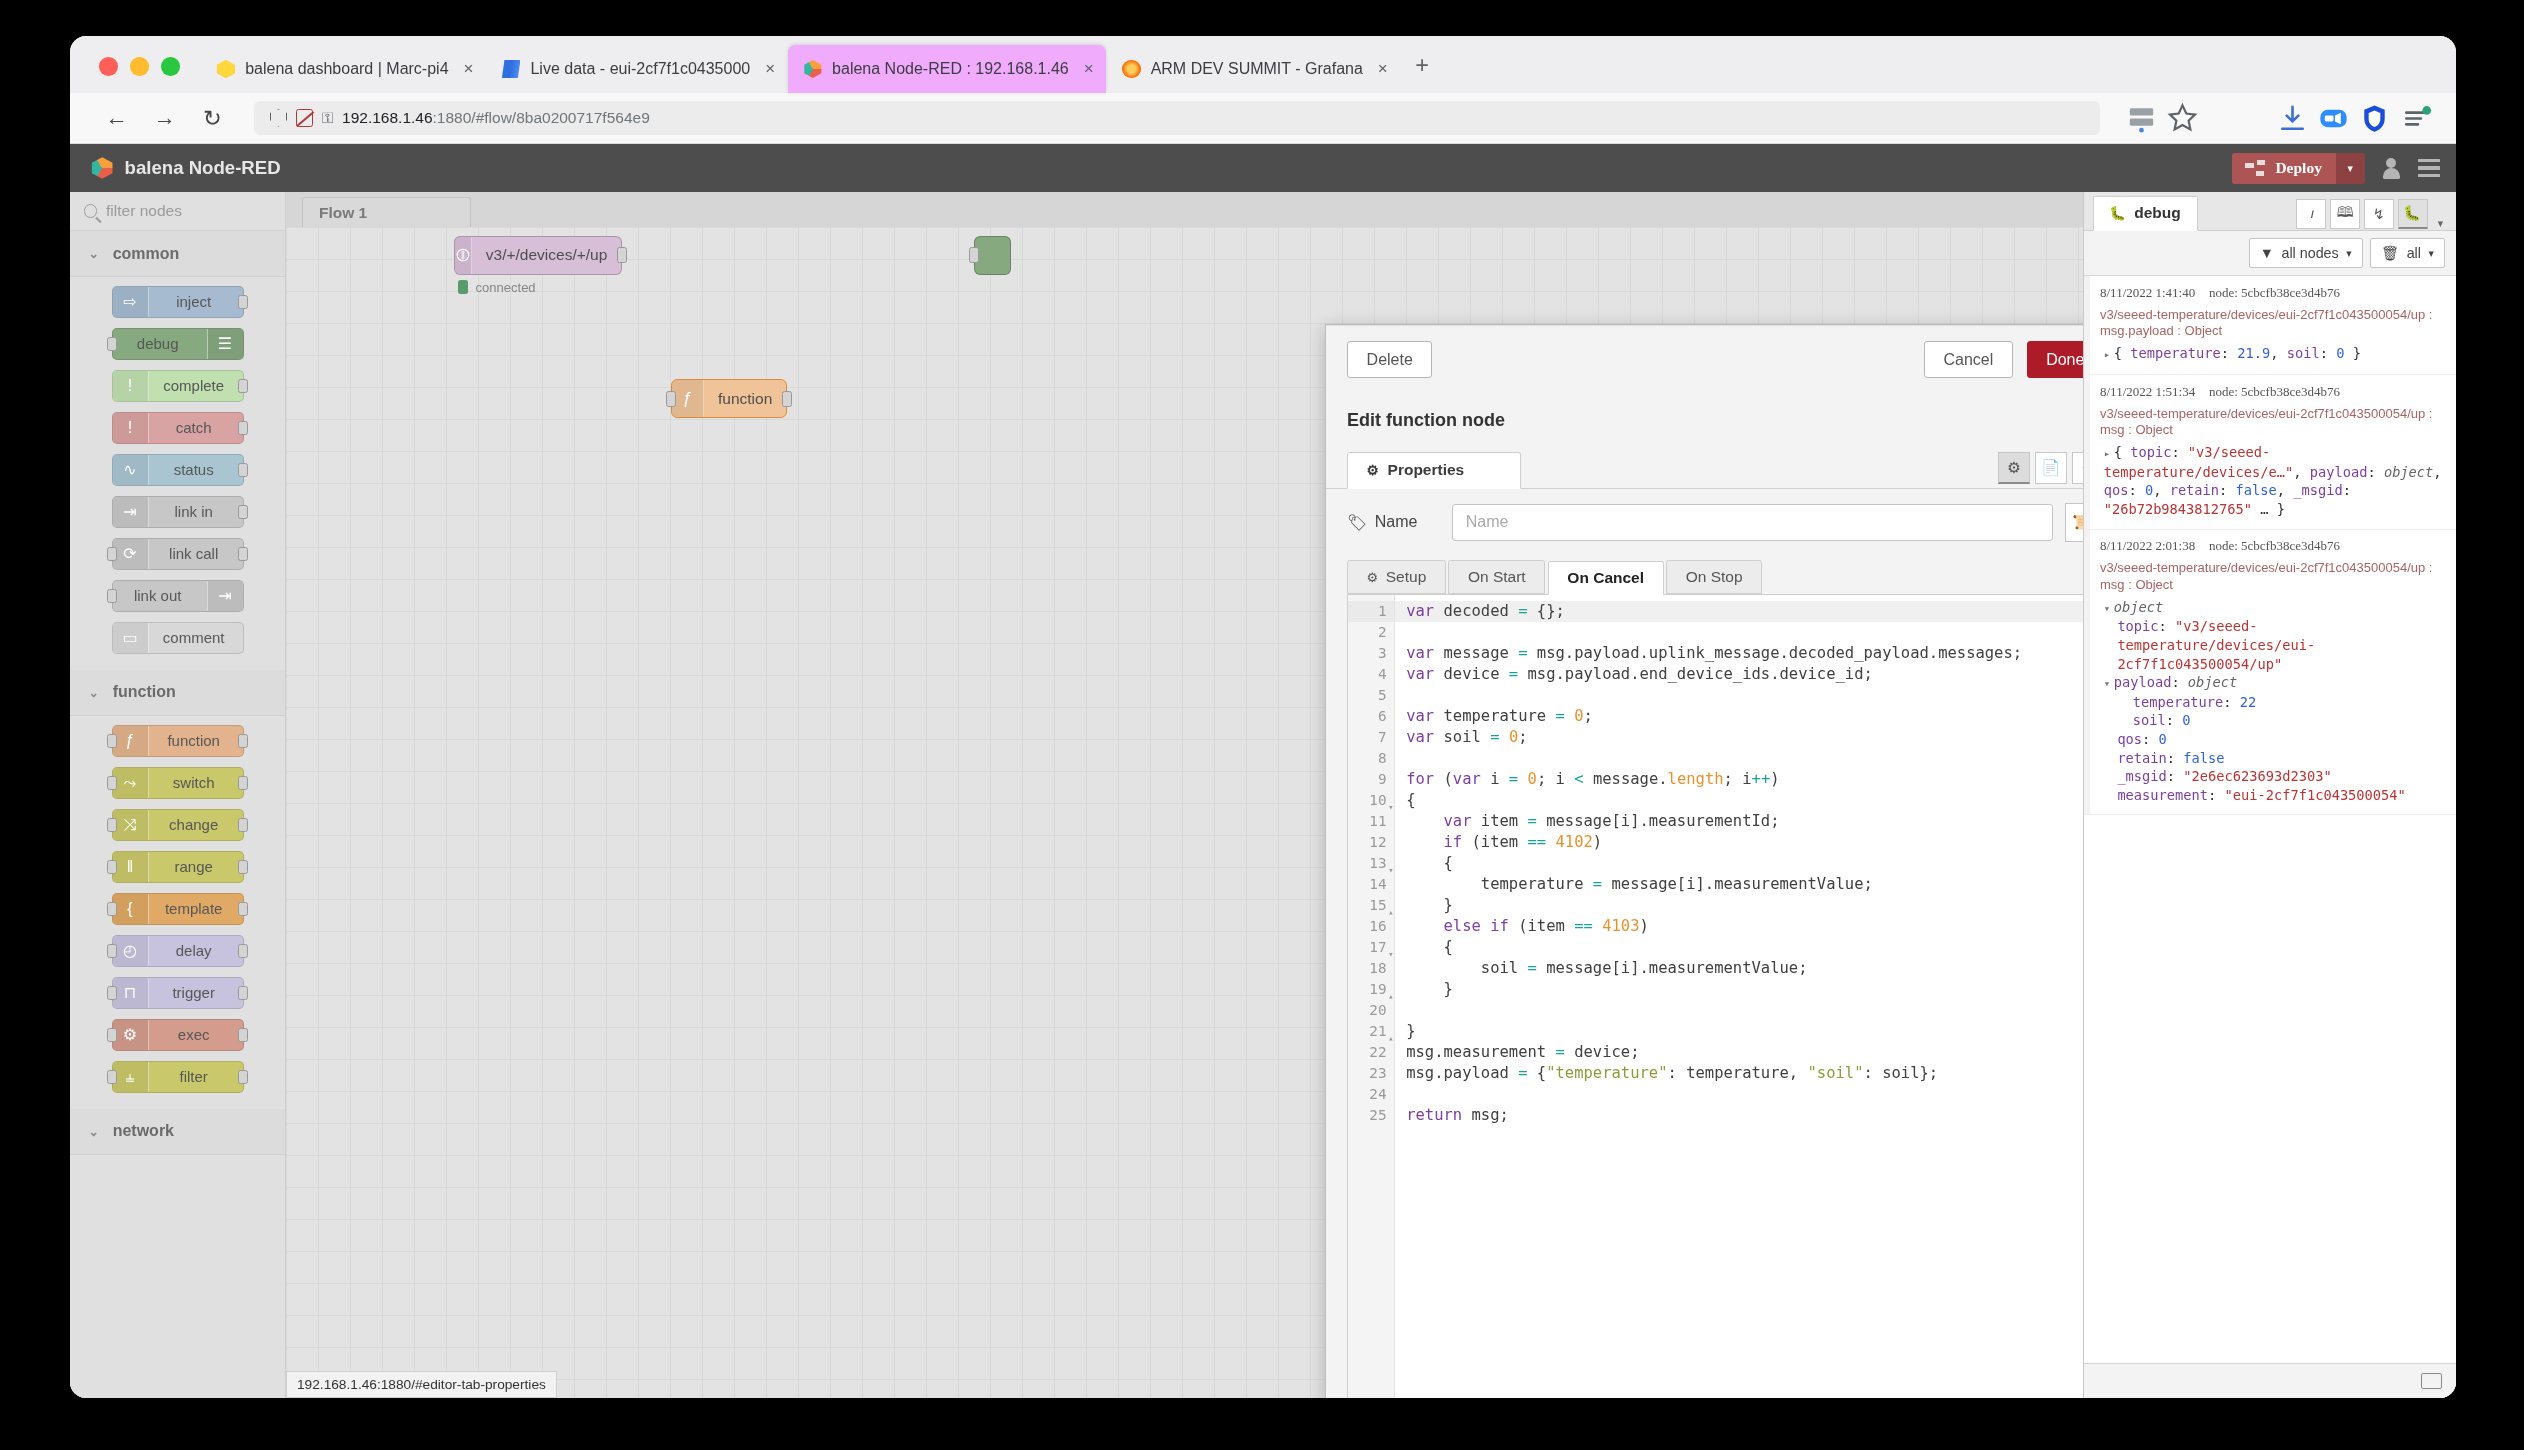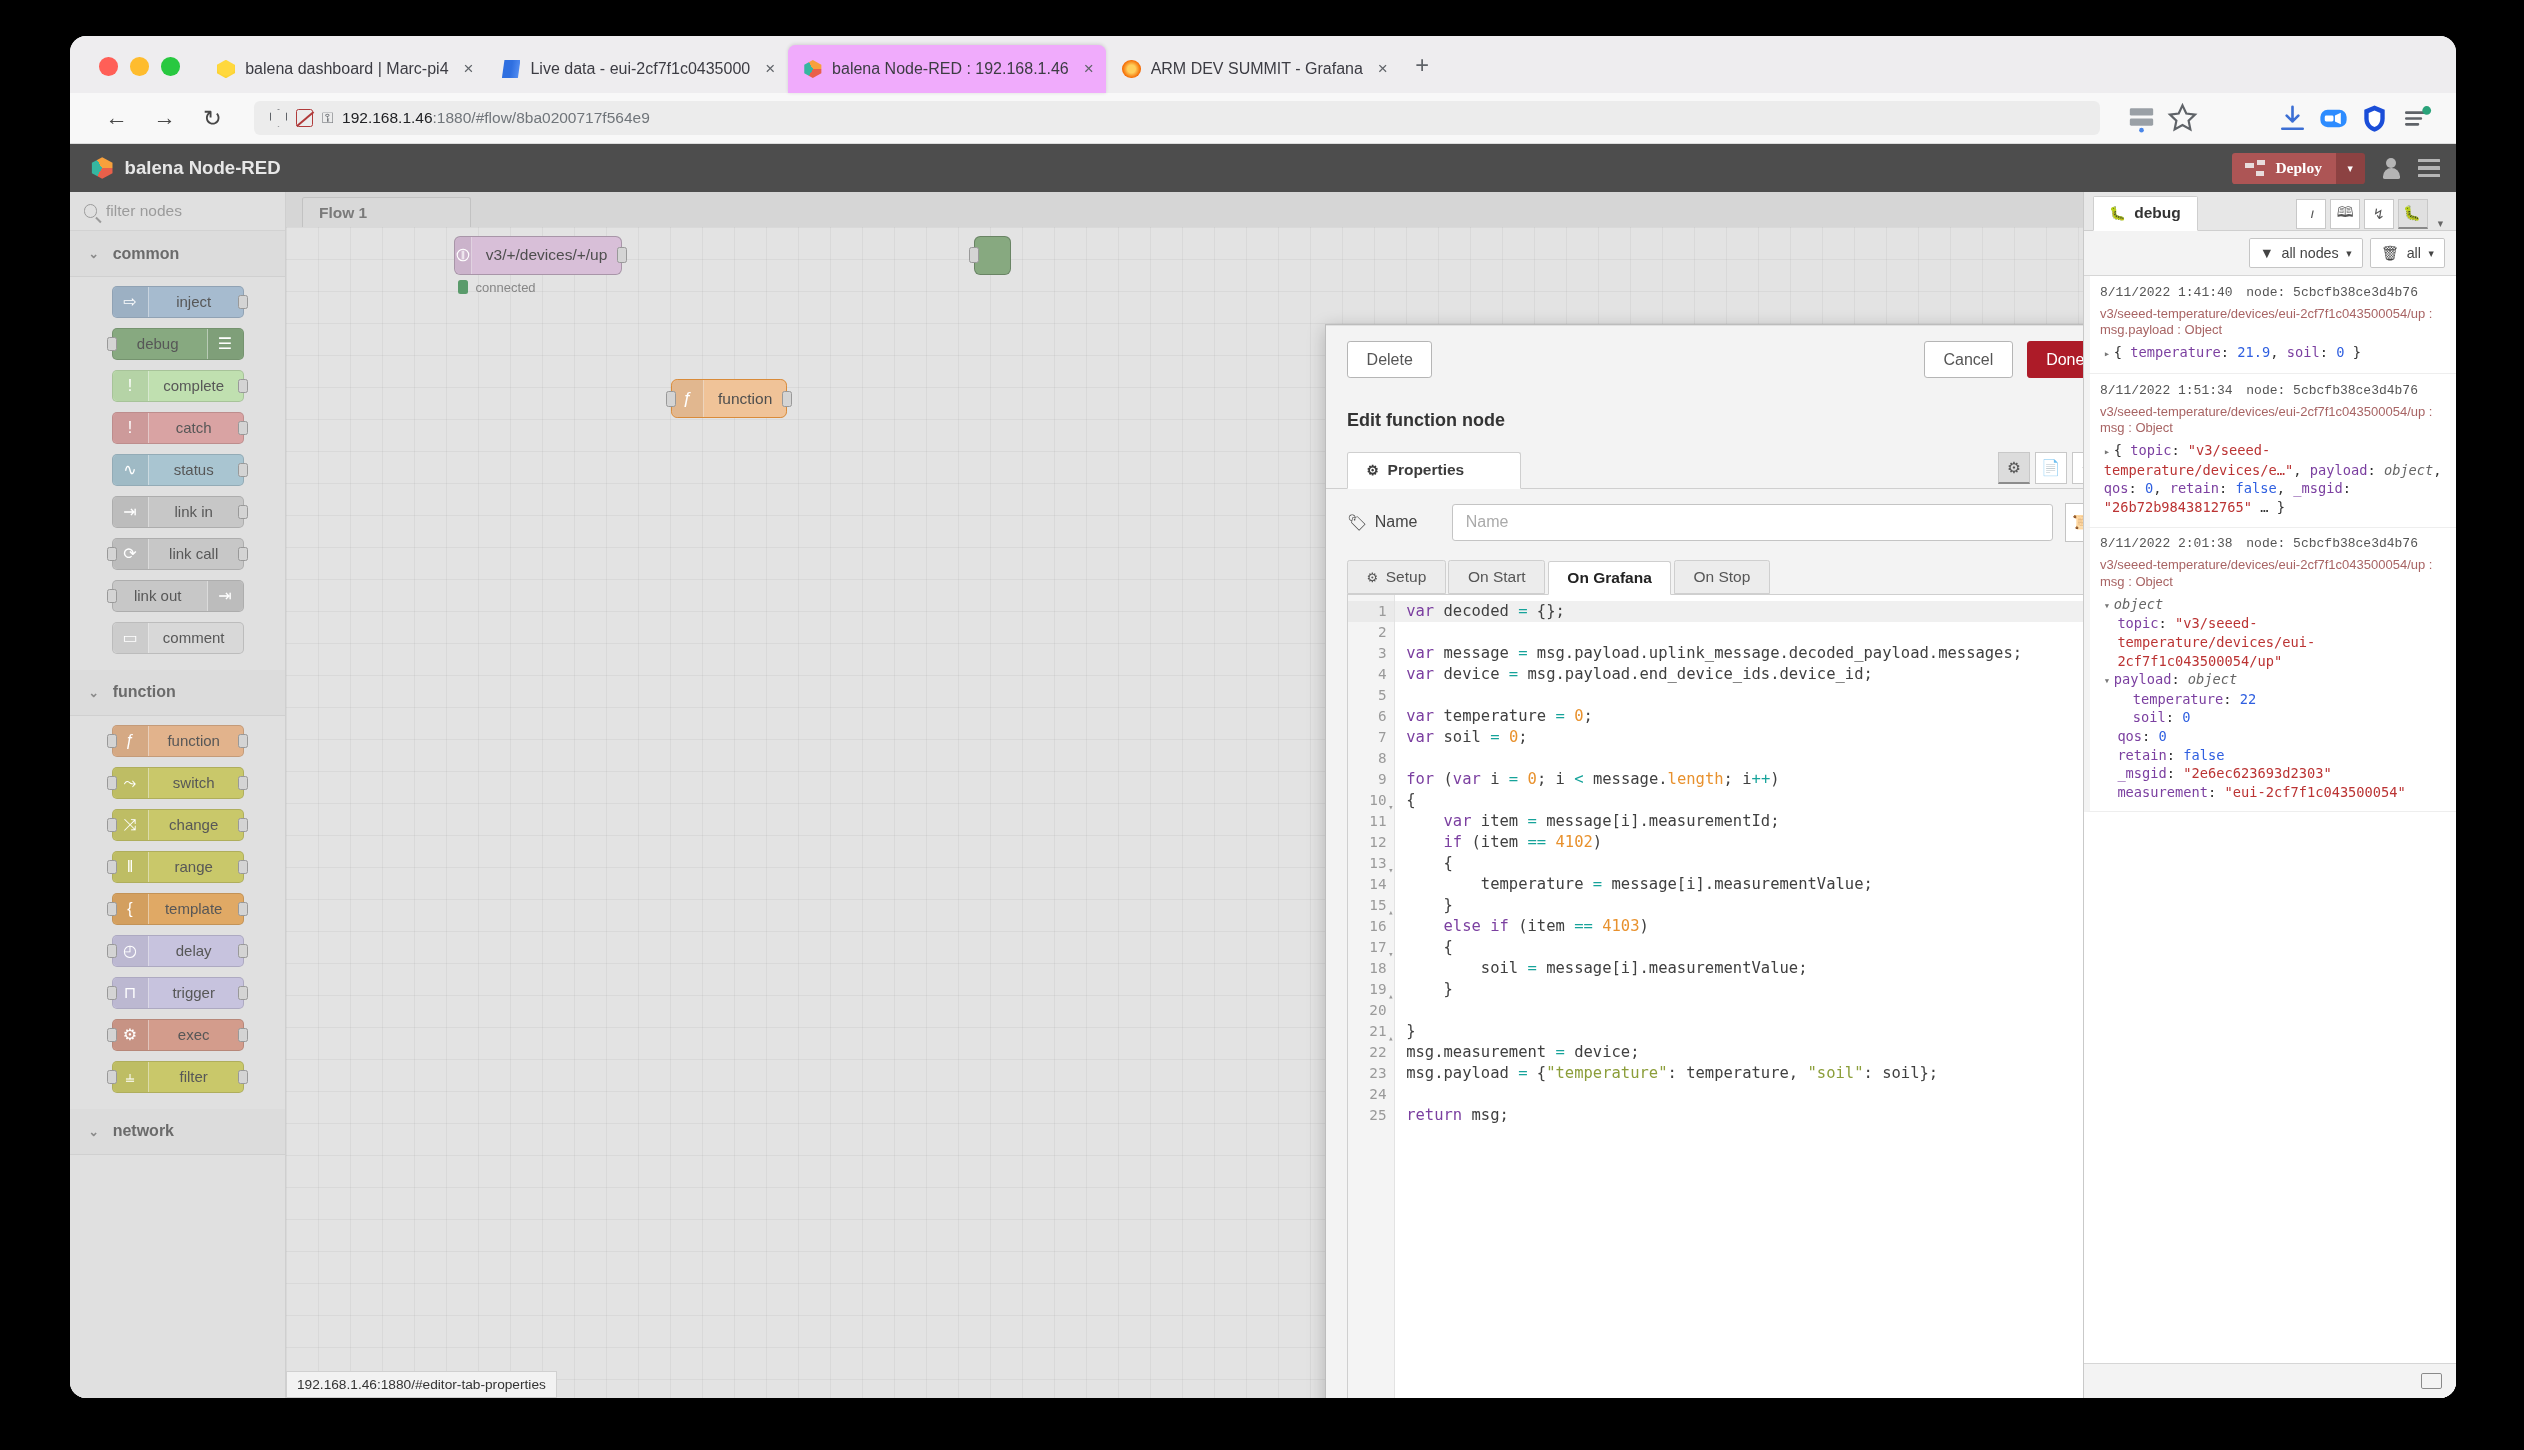"8/11/2022 1:41:40 node: 5cbcfb38ce3d4b76" .dbg-meta { font-family: Liberation Mono, monospace -> Liberation Serif, serif }
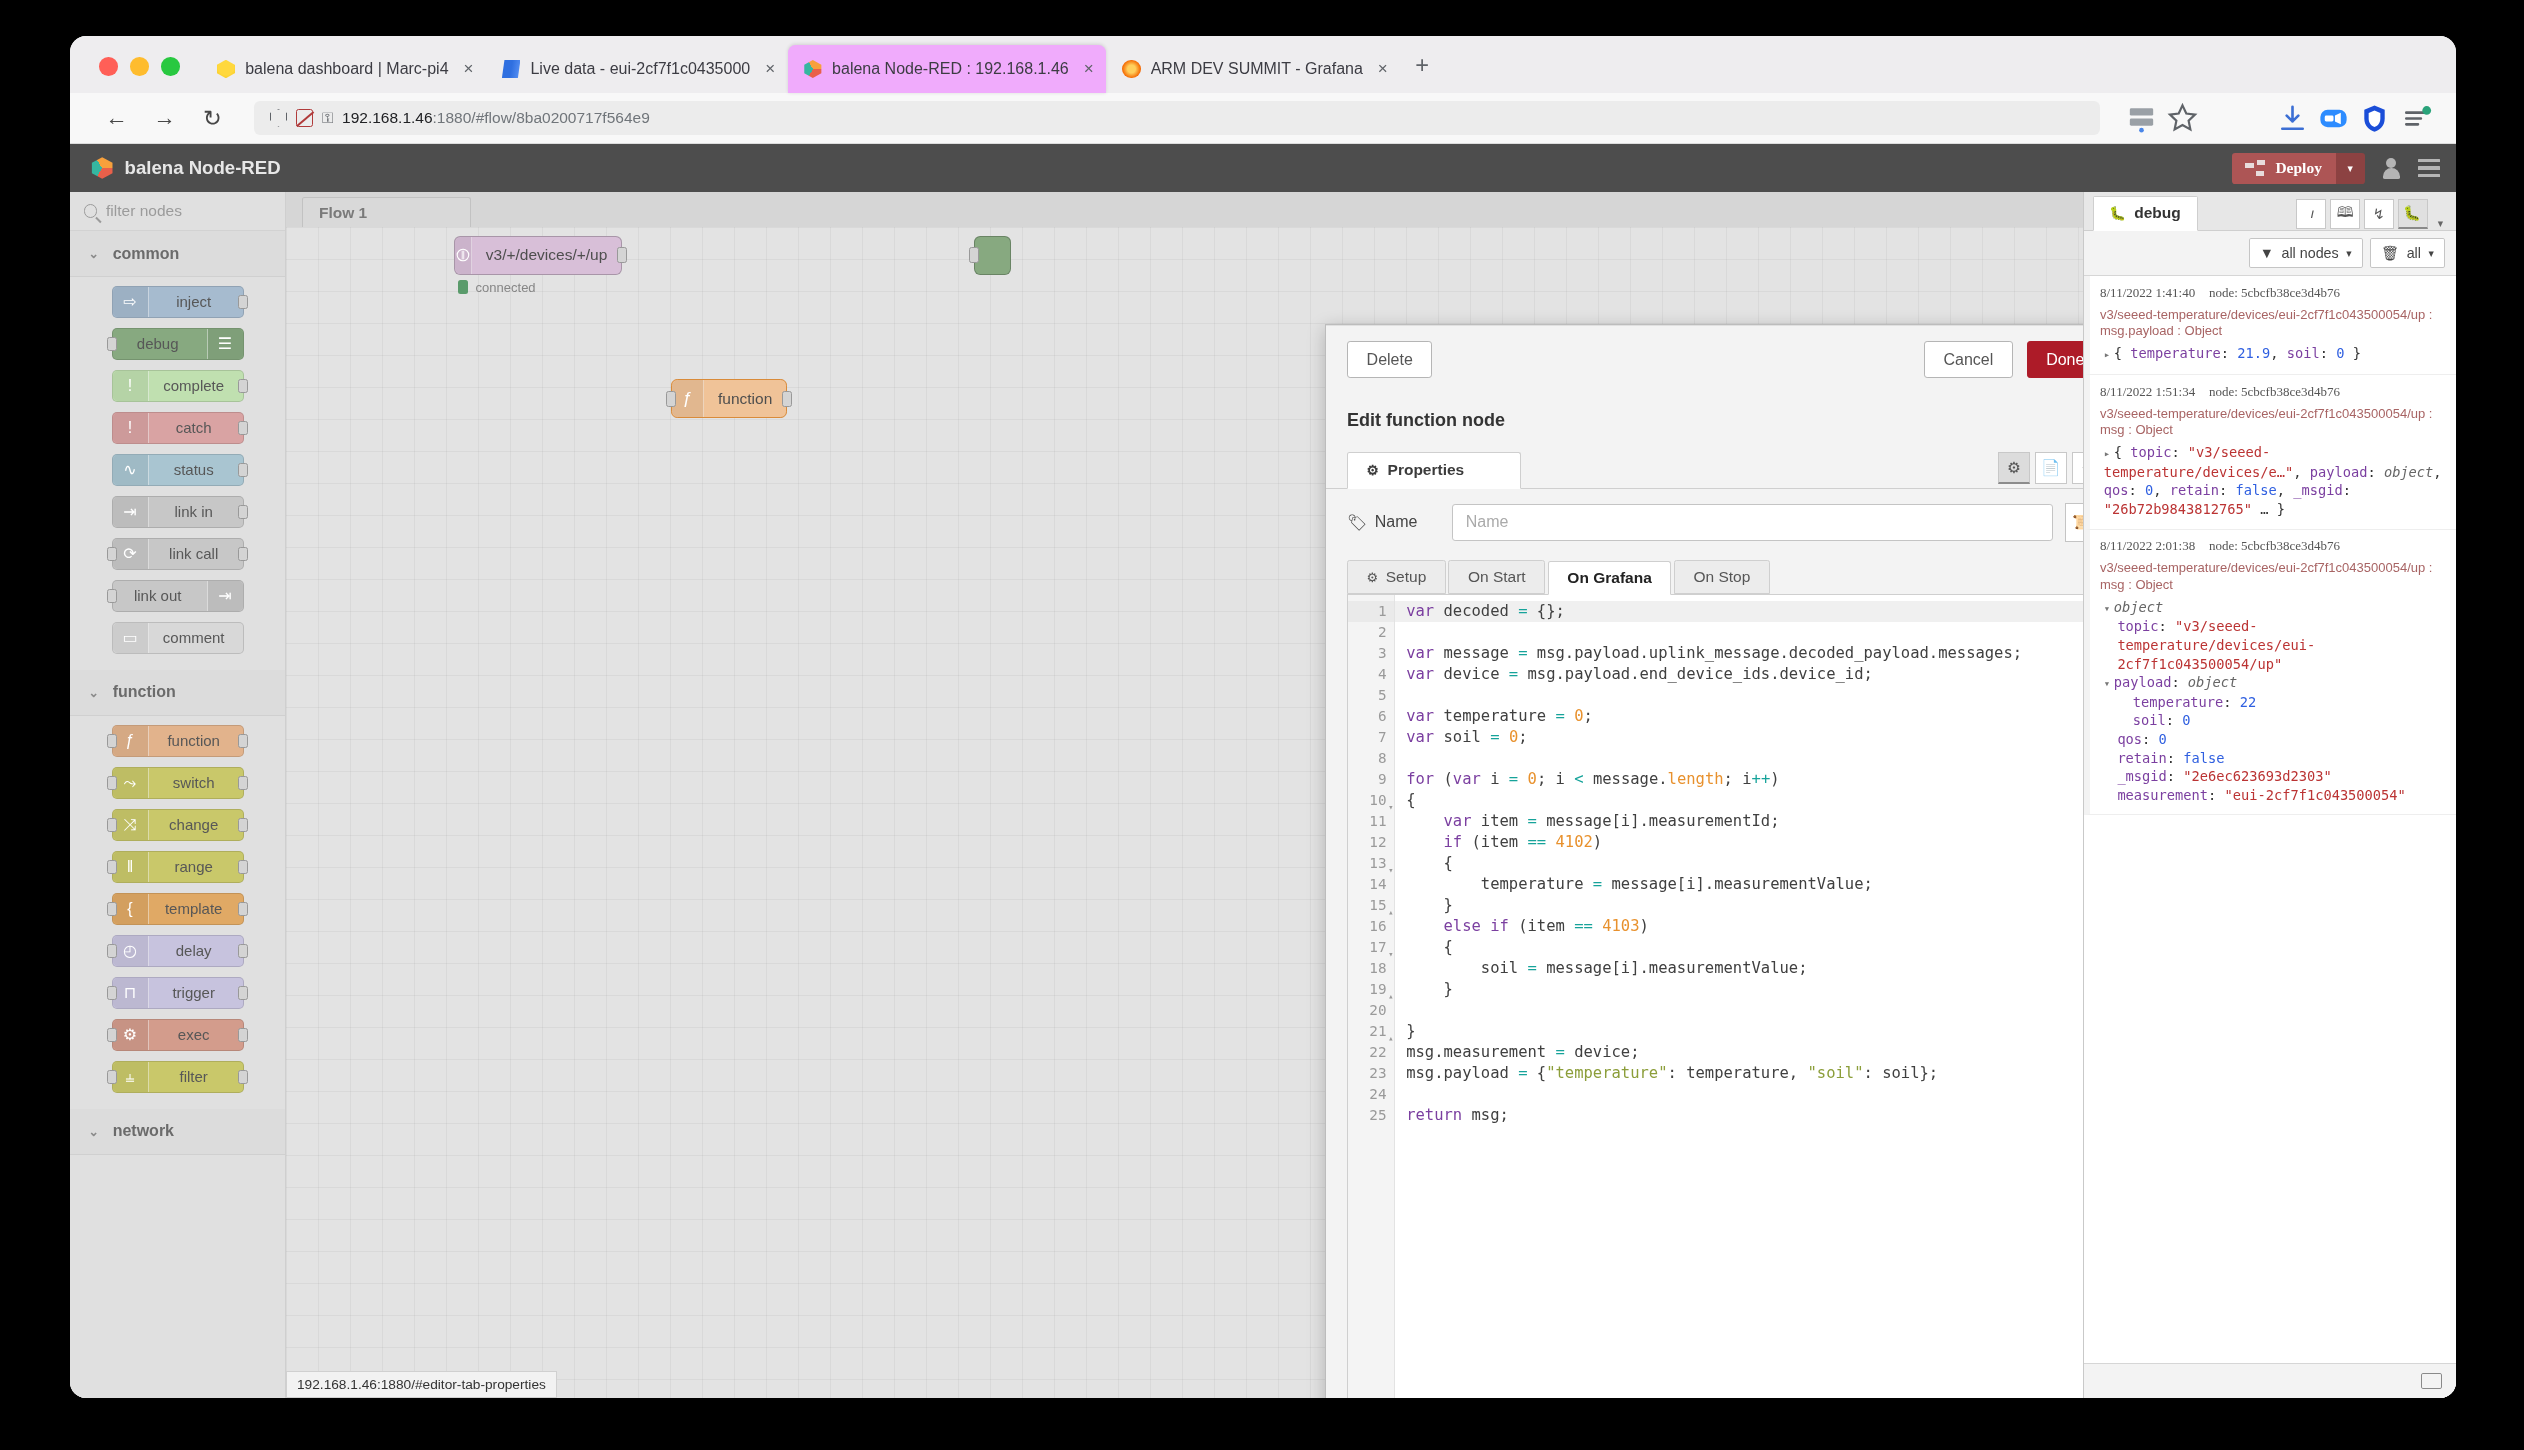"On Grafana" span { text: Grafana -> Cancel }
